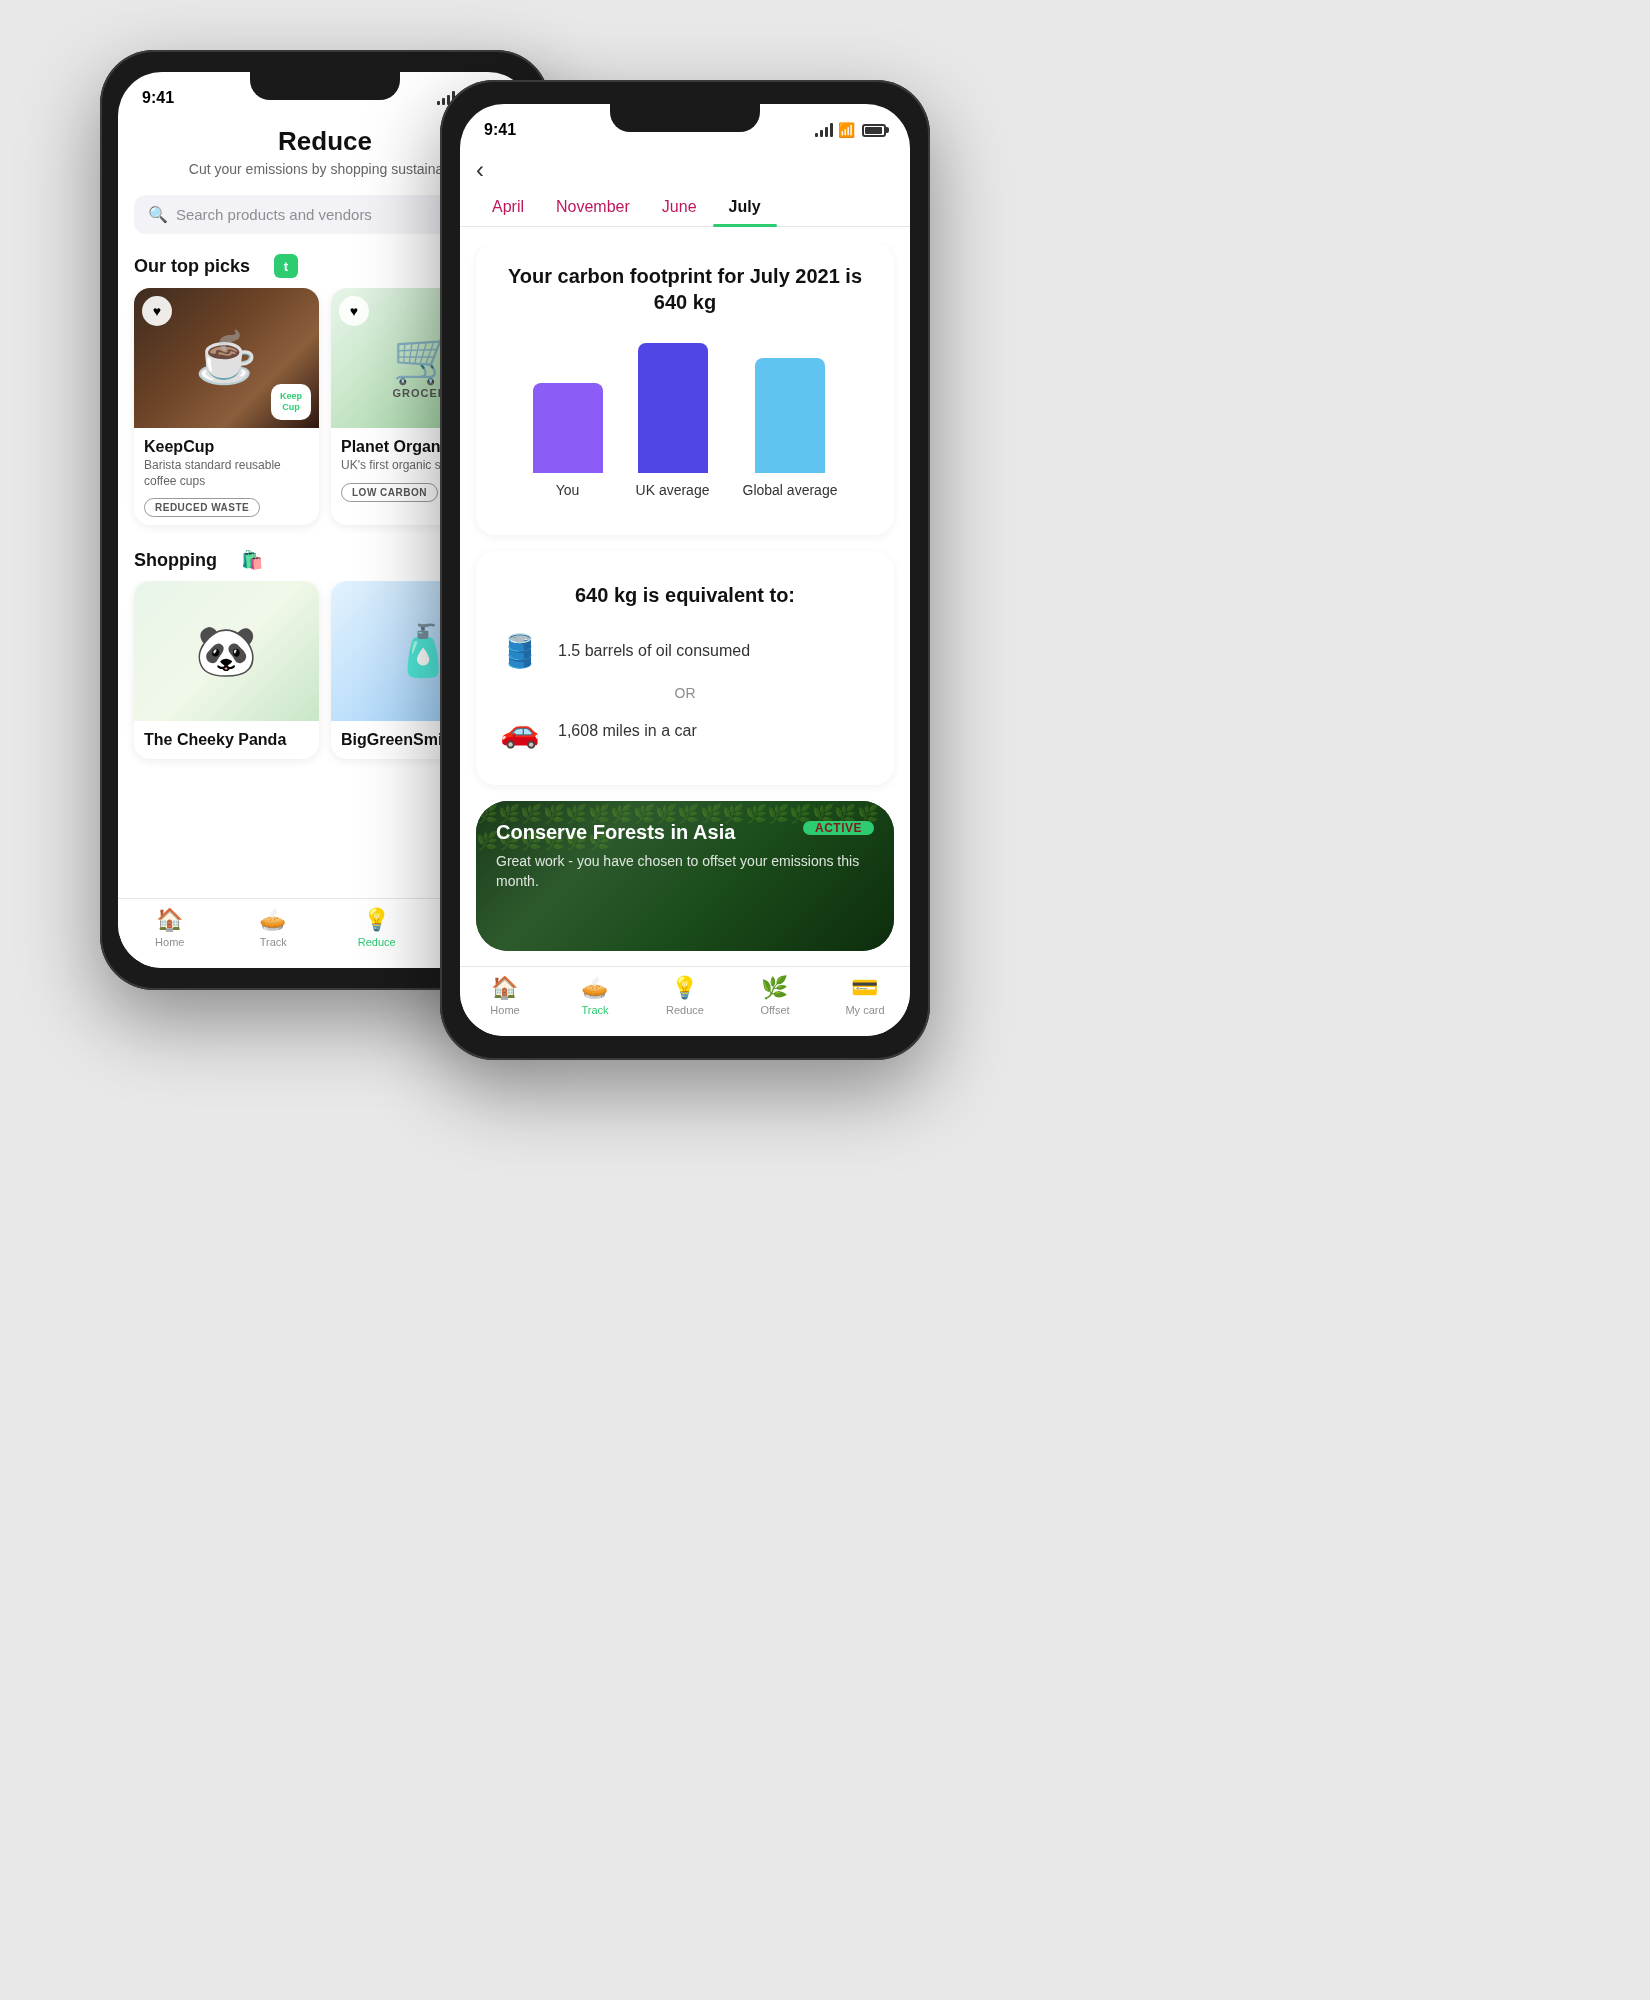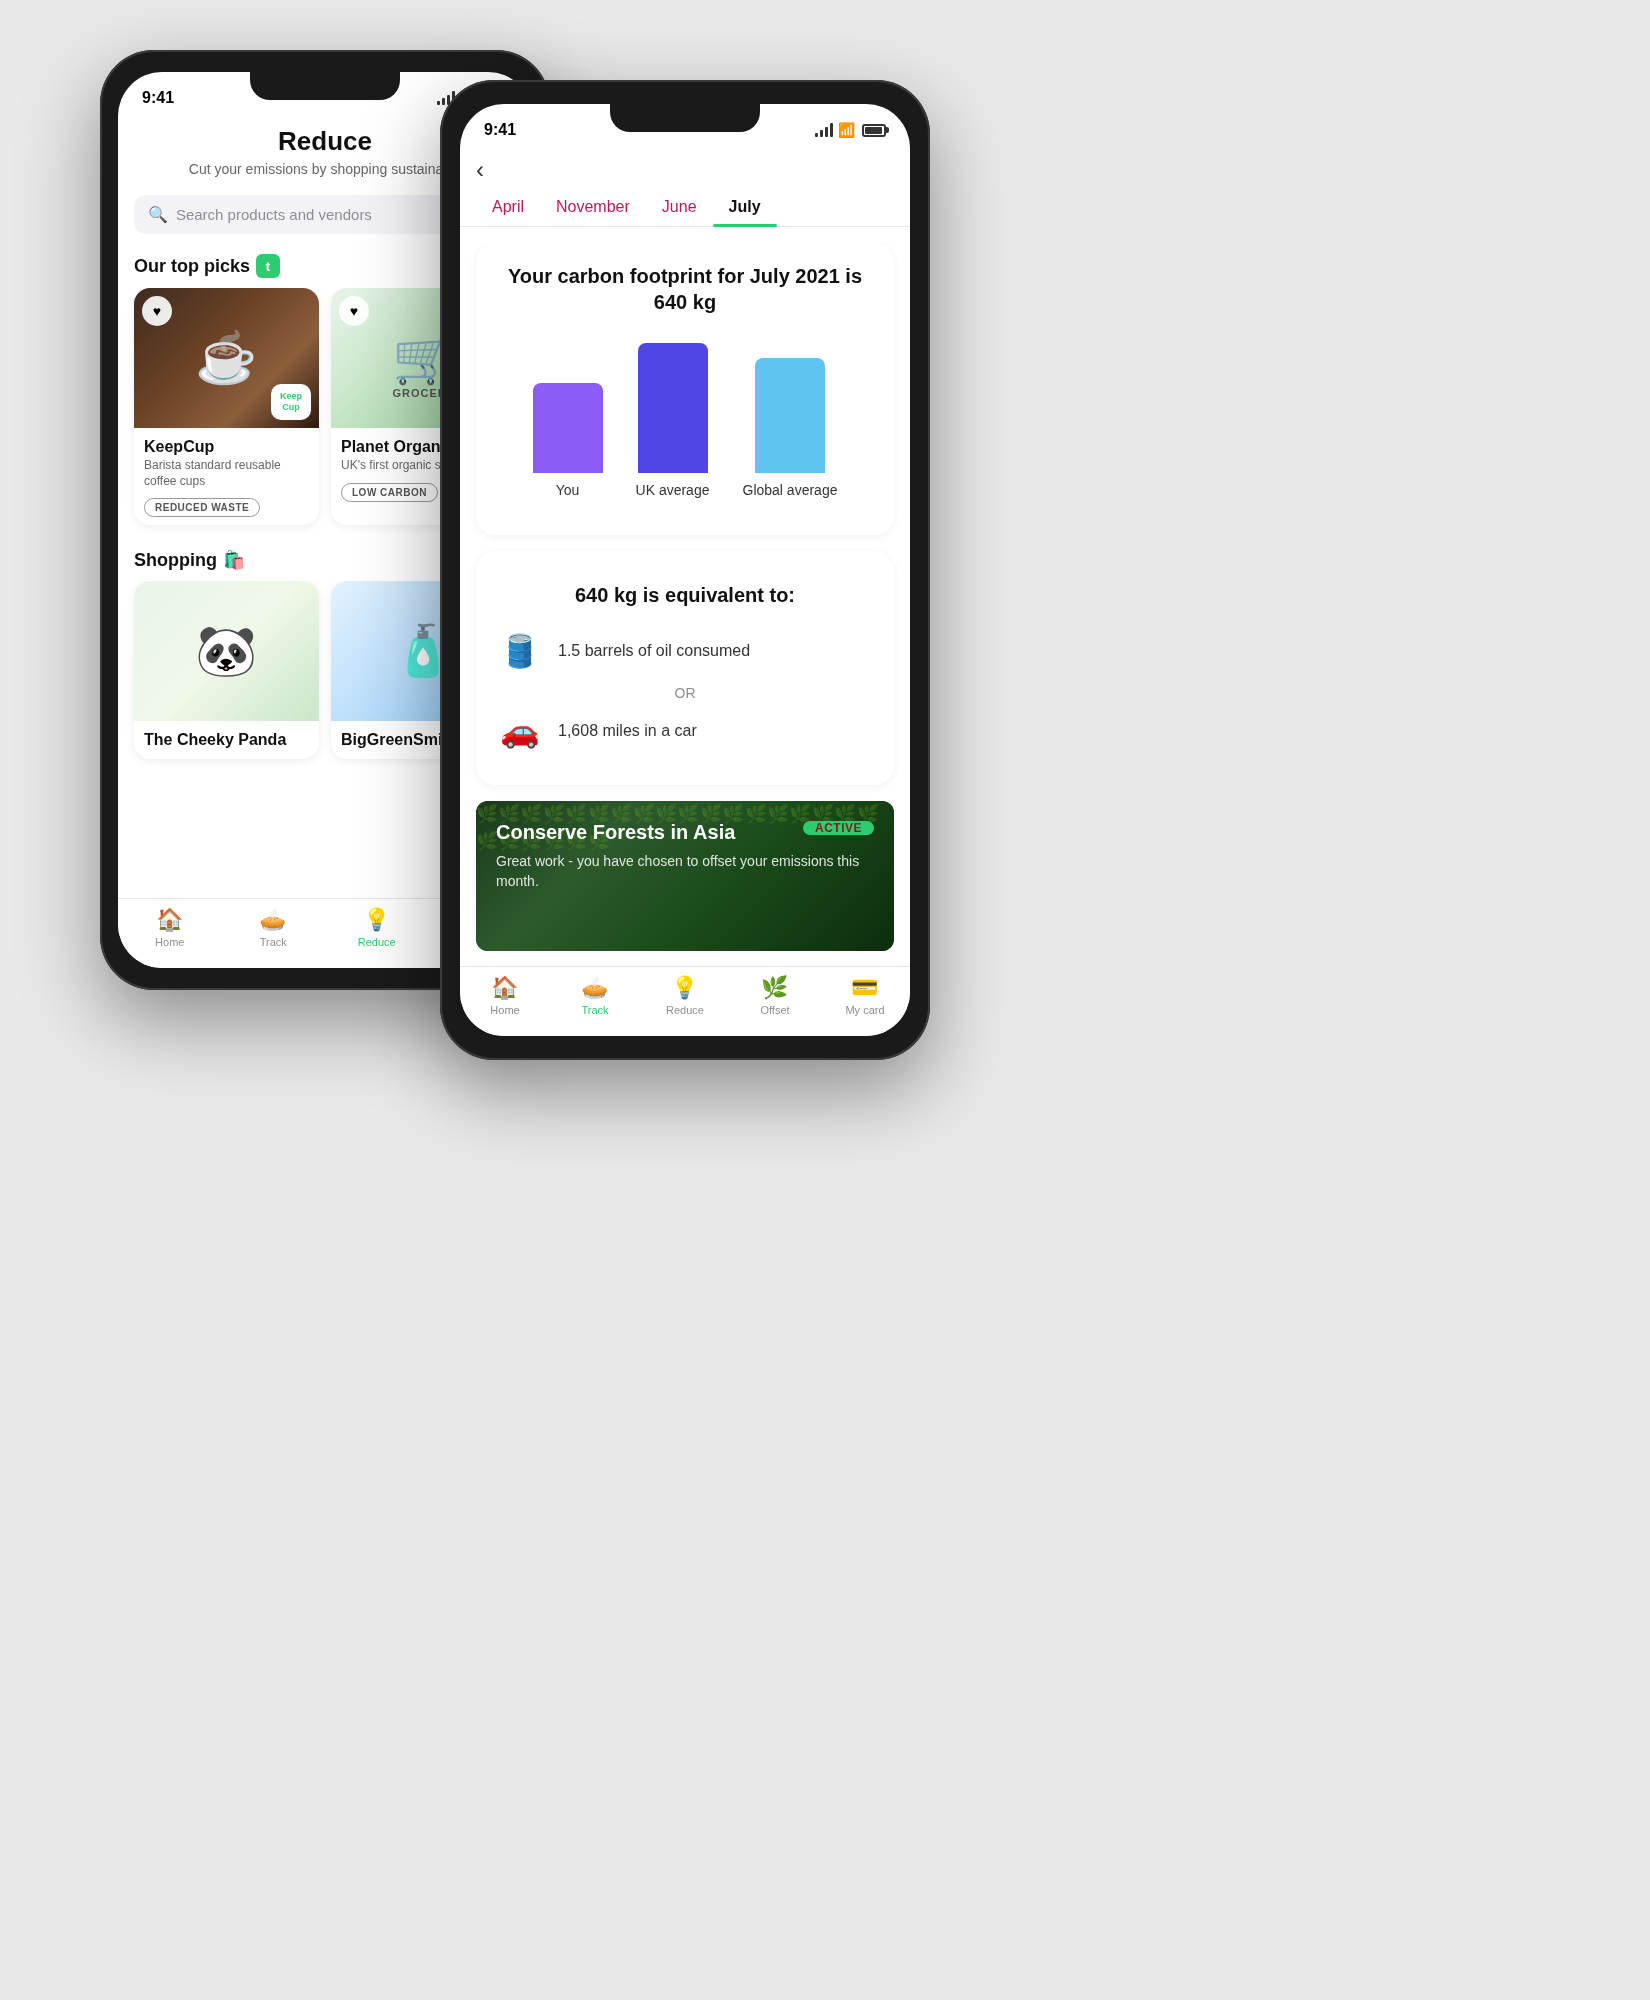"Our top picks" .section-title { gap: 6px -> 24px }
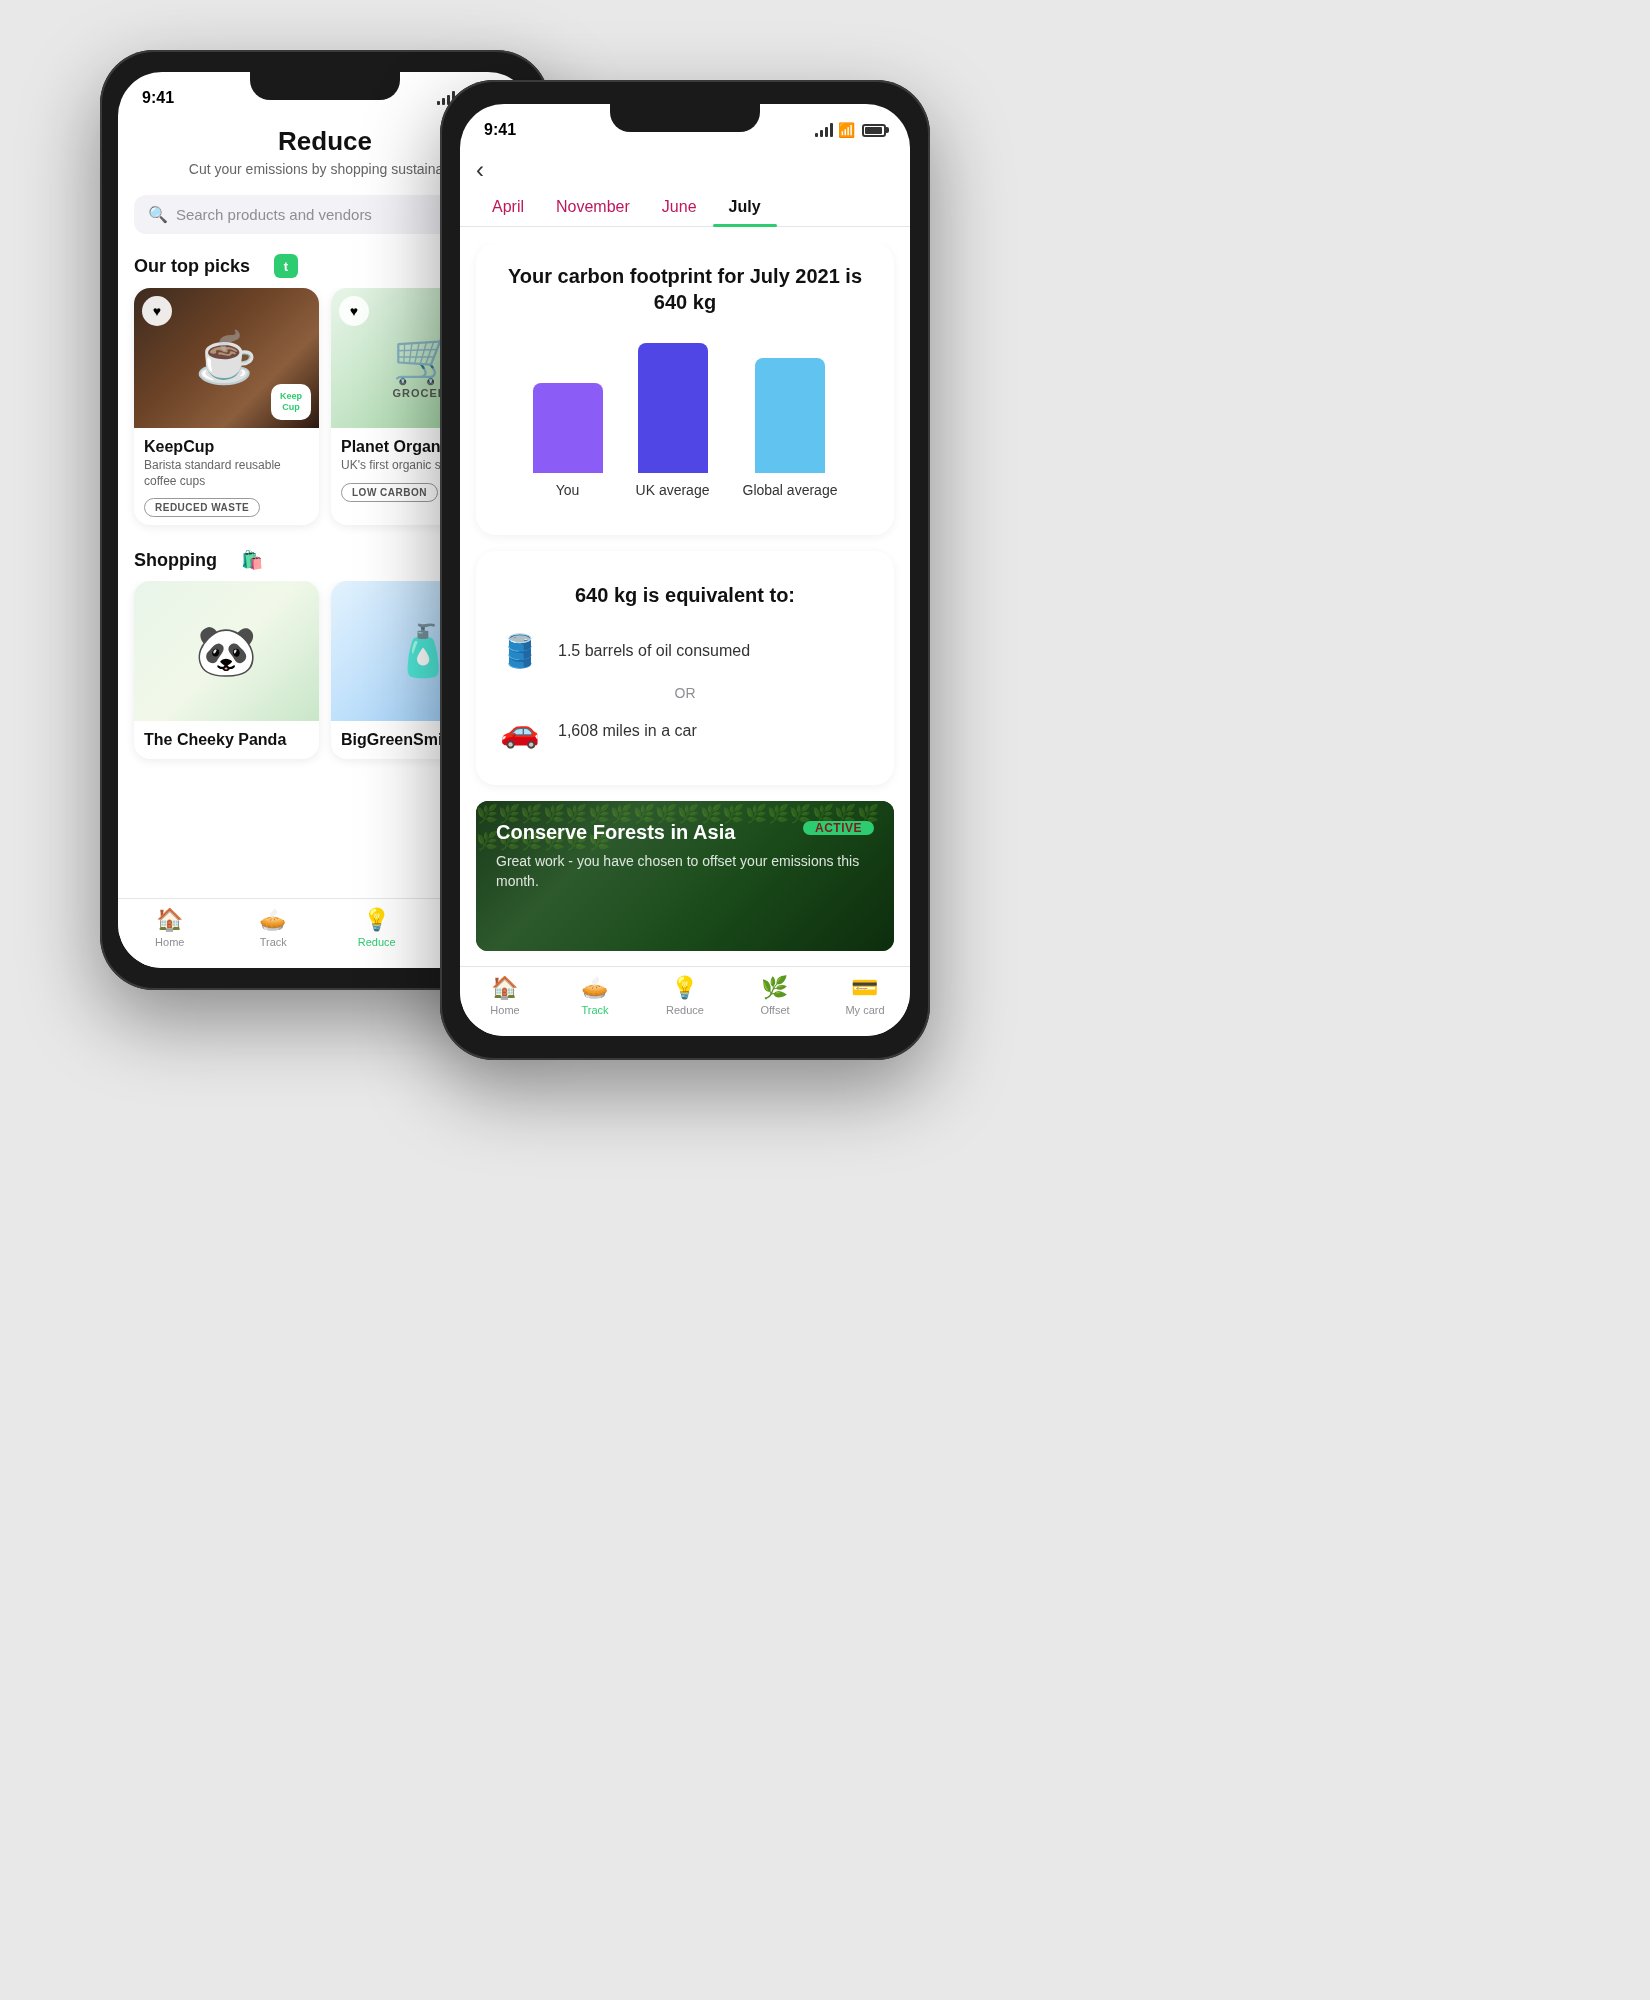"Conserve Forests in Asia" .forest-card { border-radius: 12px -> 32px }
